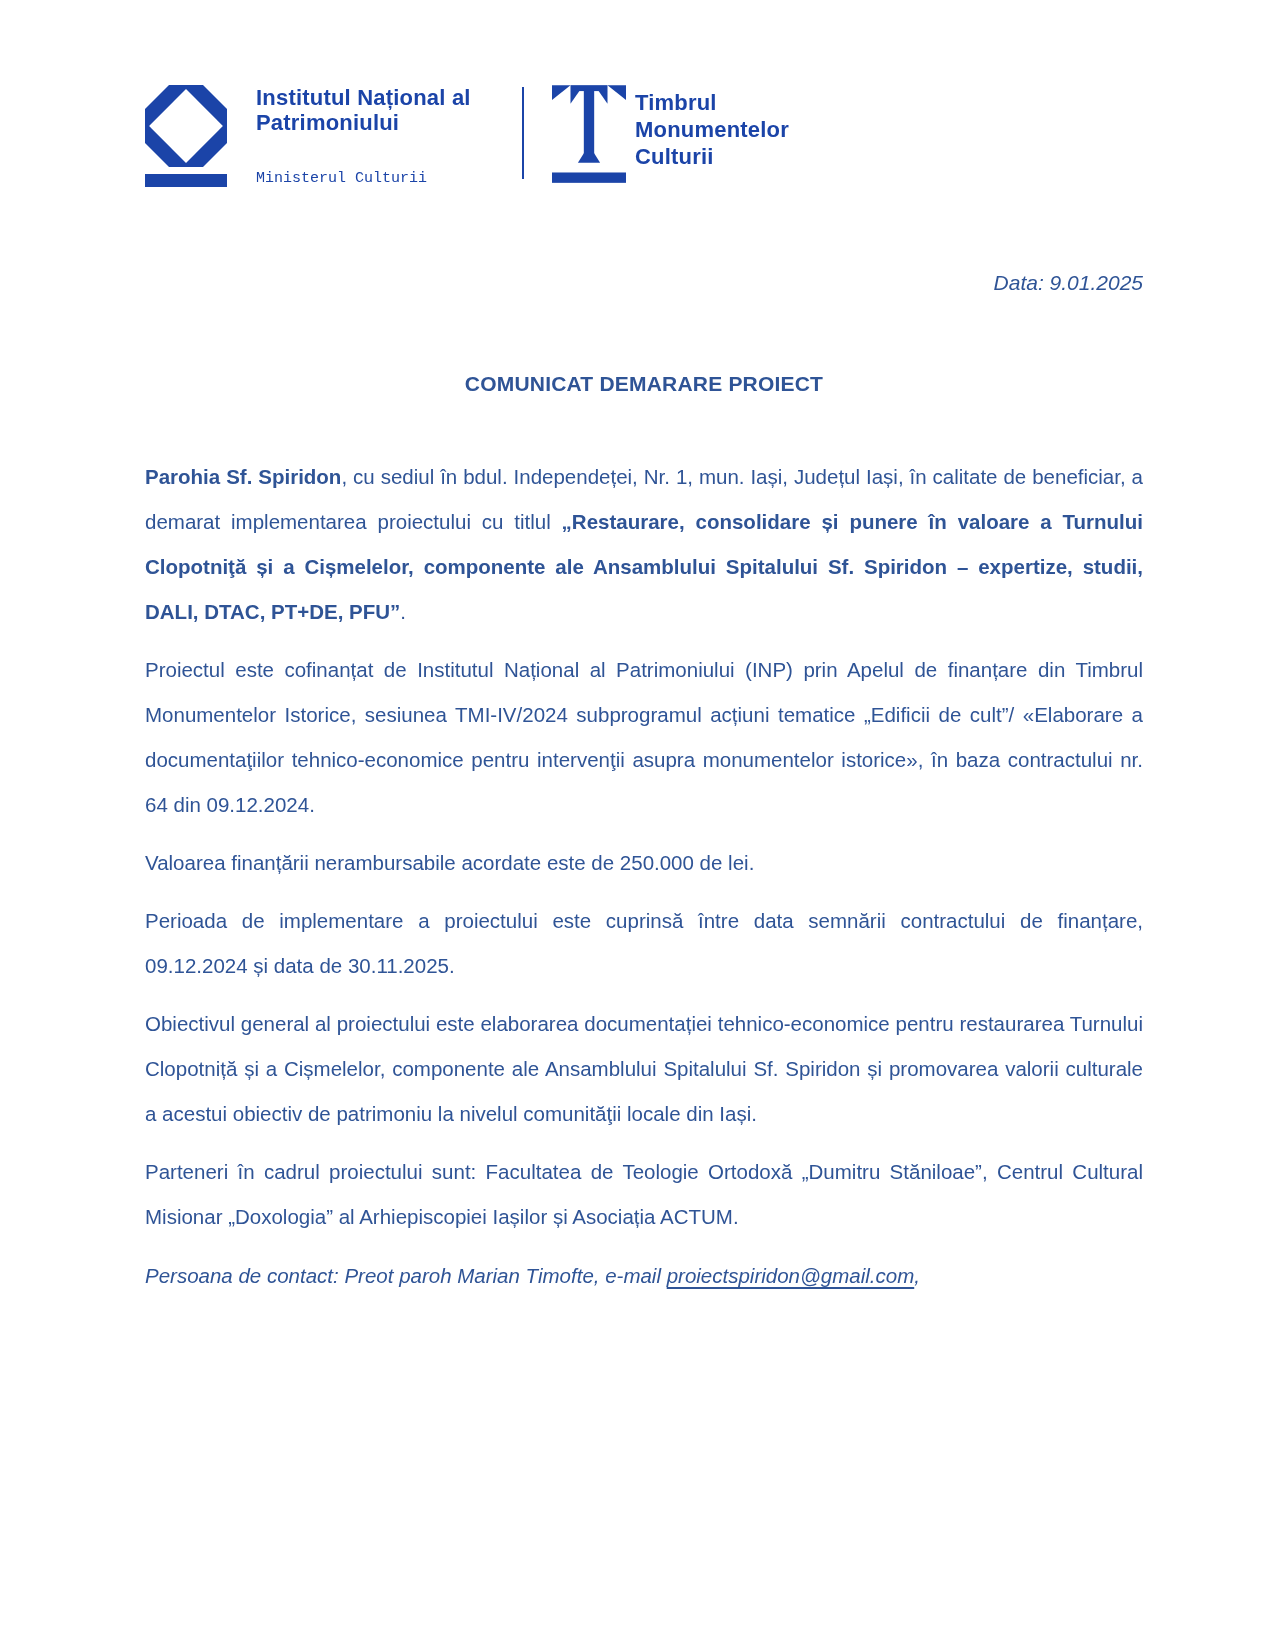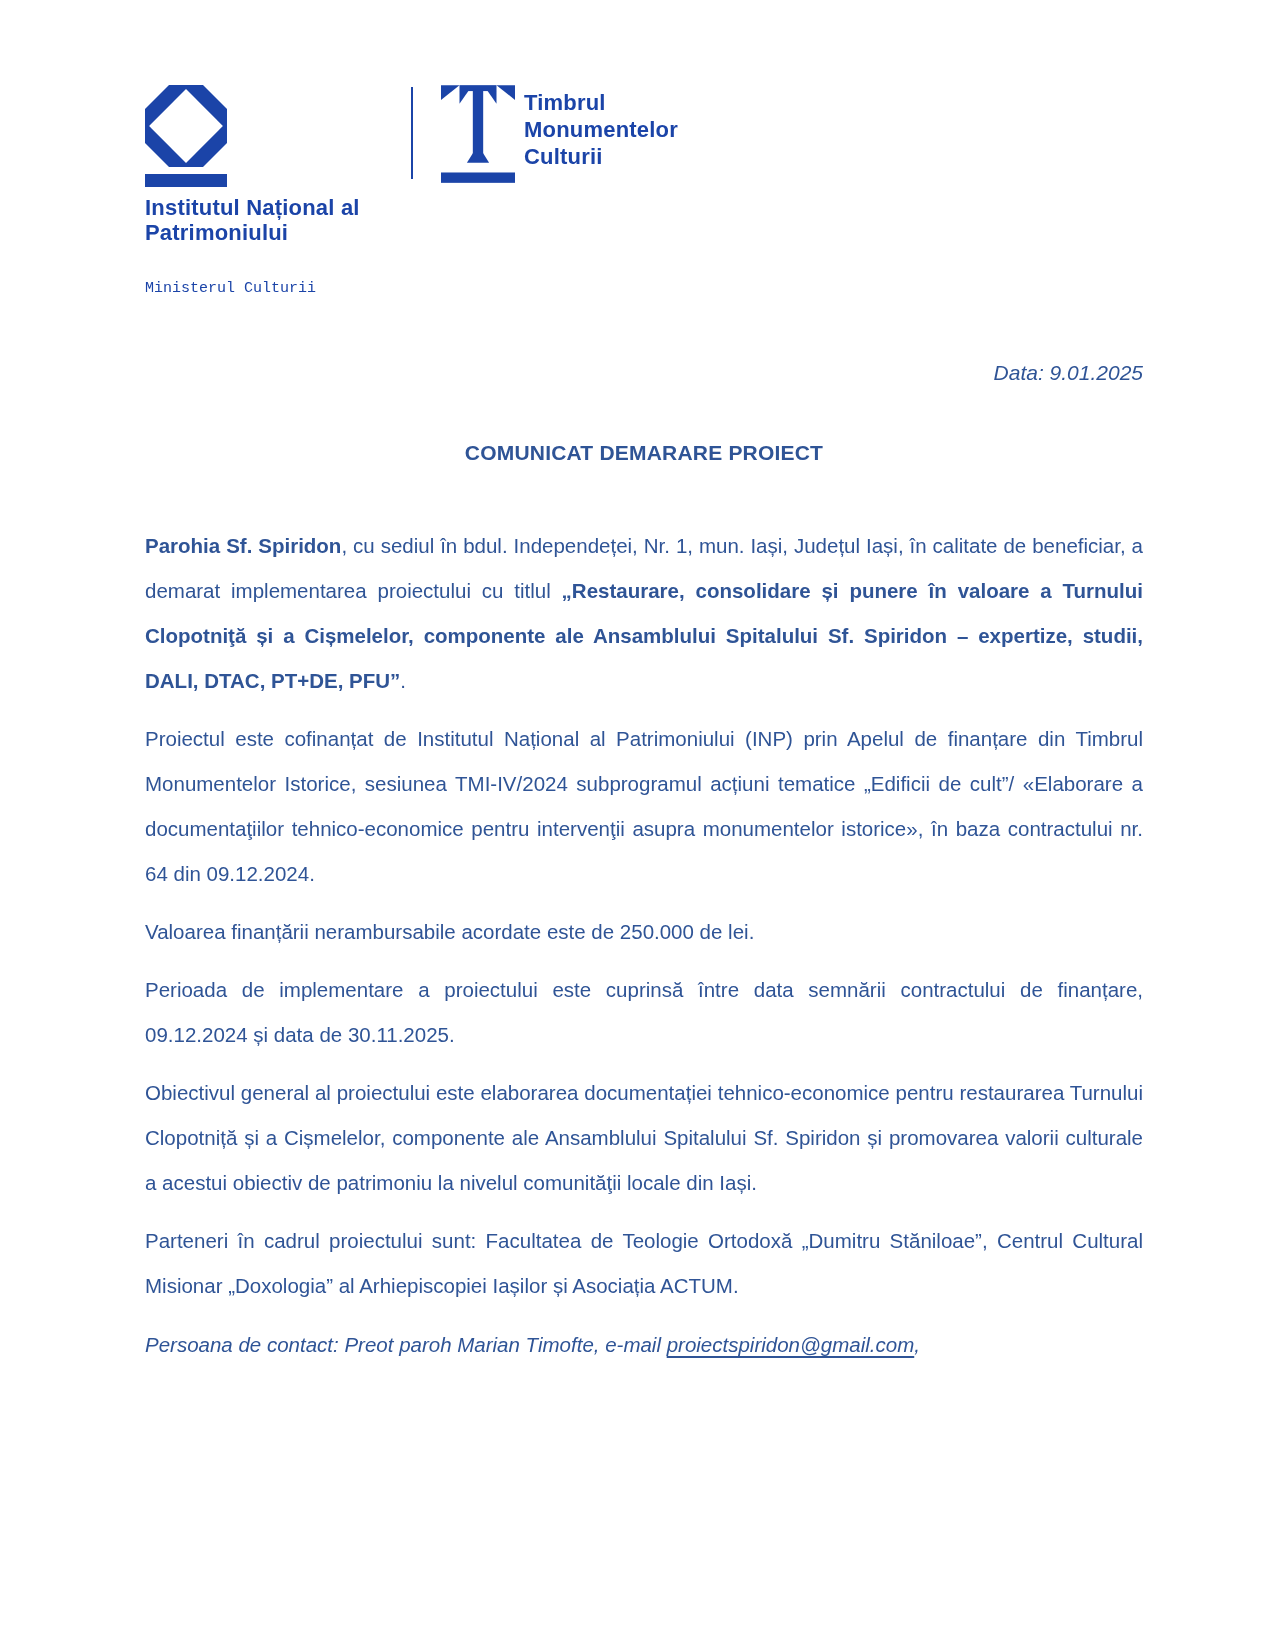"Institutul Național al Patrimoniului" .inp-logo { flex-direction: column -> none; gap: 8px -> 29px }
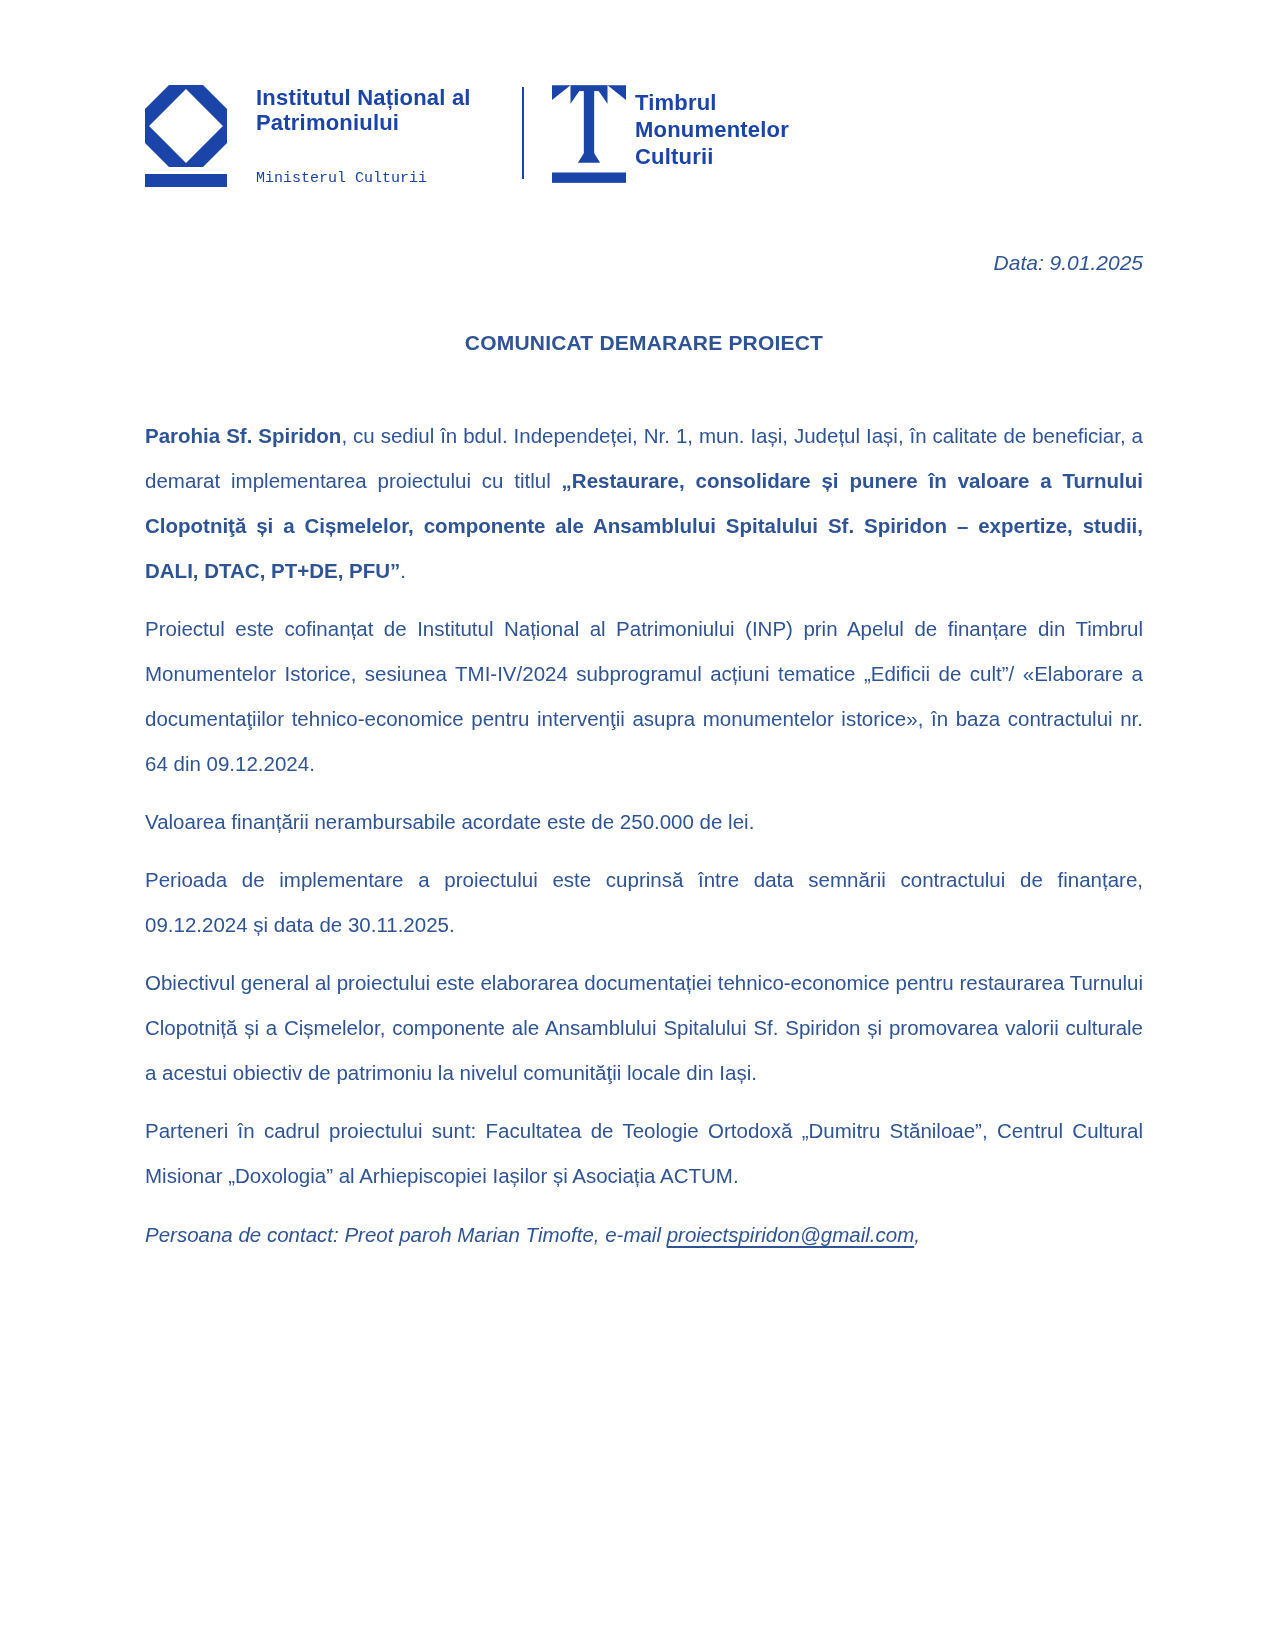"Data: 9.01.2025" .date-line { margin-top: 64px -> 84px }
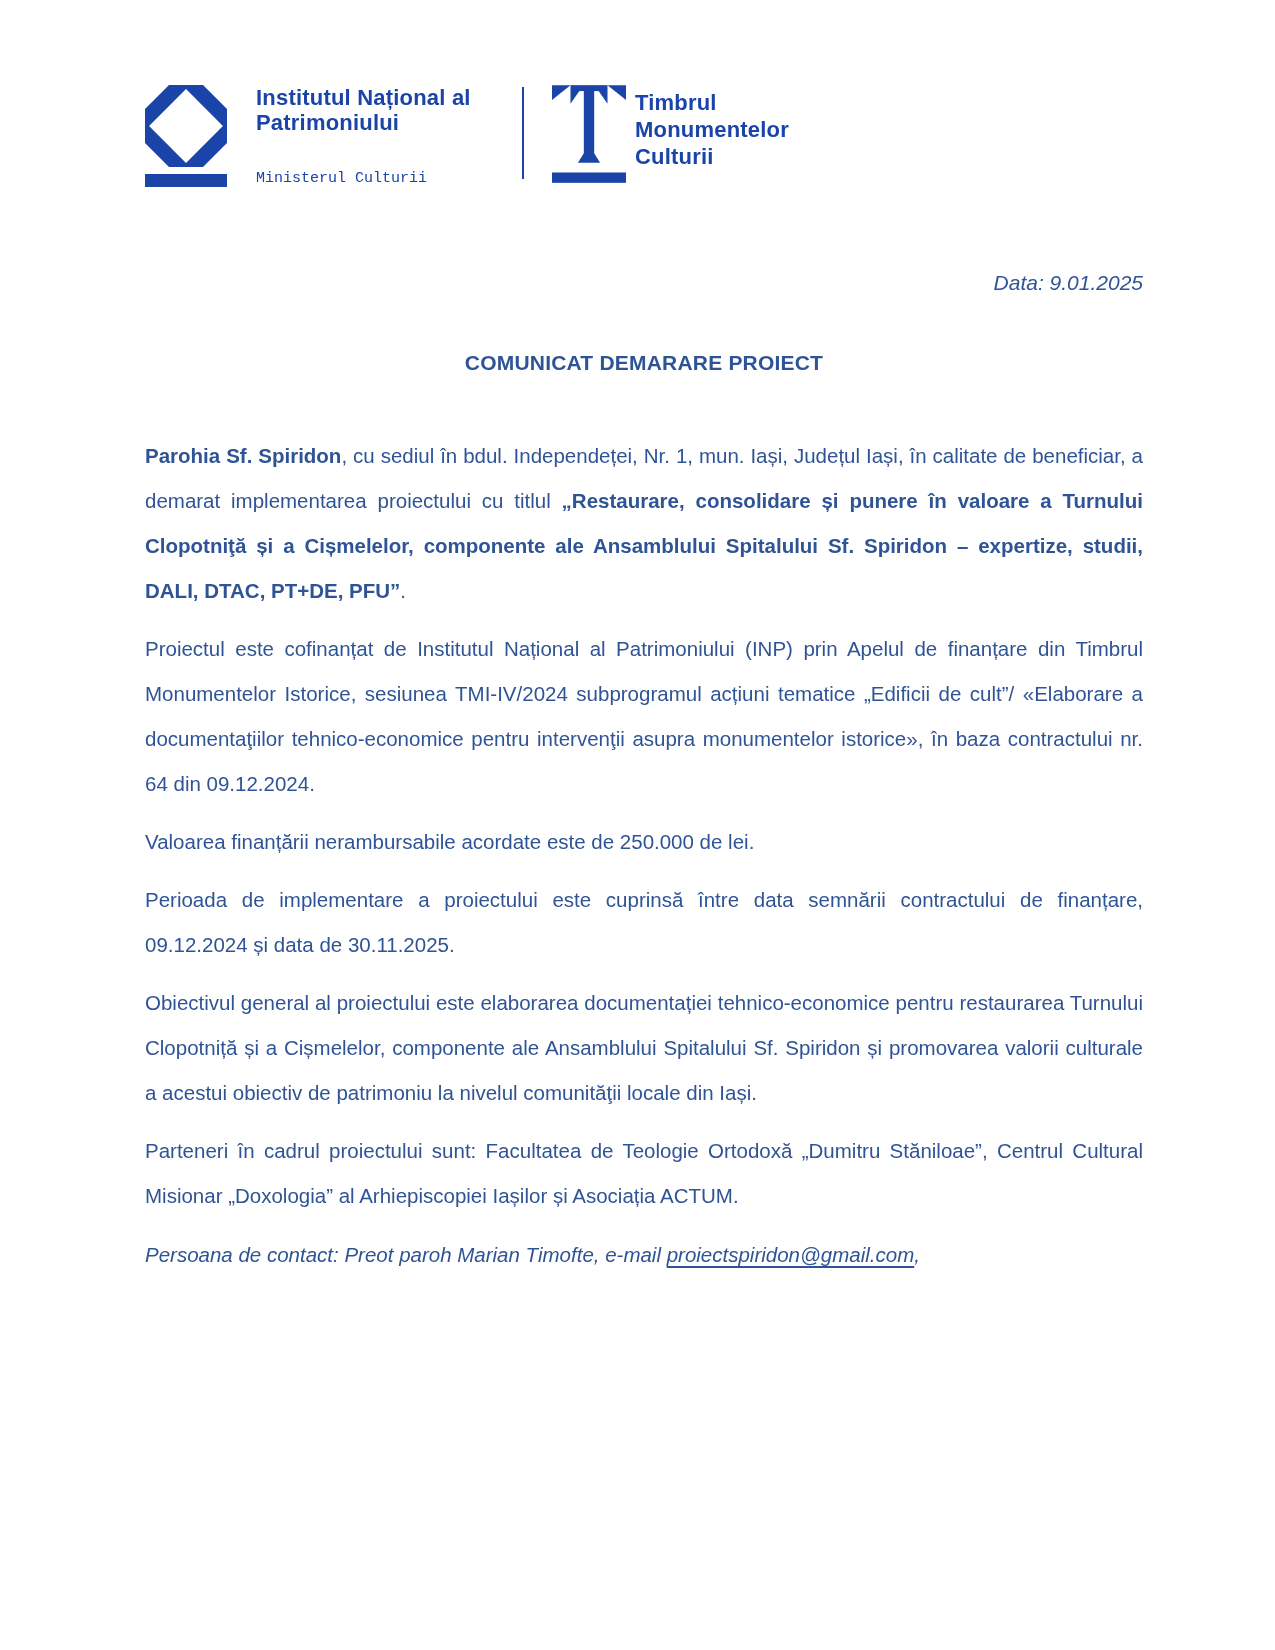"COMUNICAT DEMARARE PROIECT" .doc-title { margin-top: 56px -> 77px }
